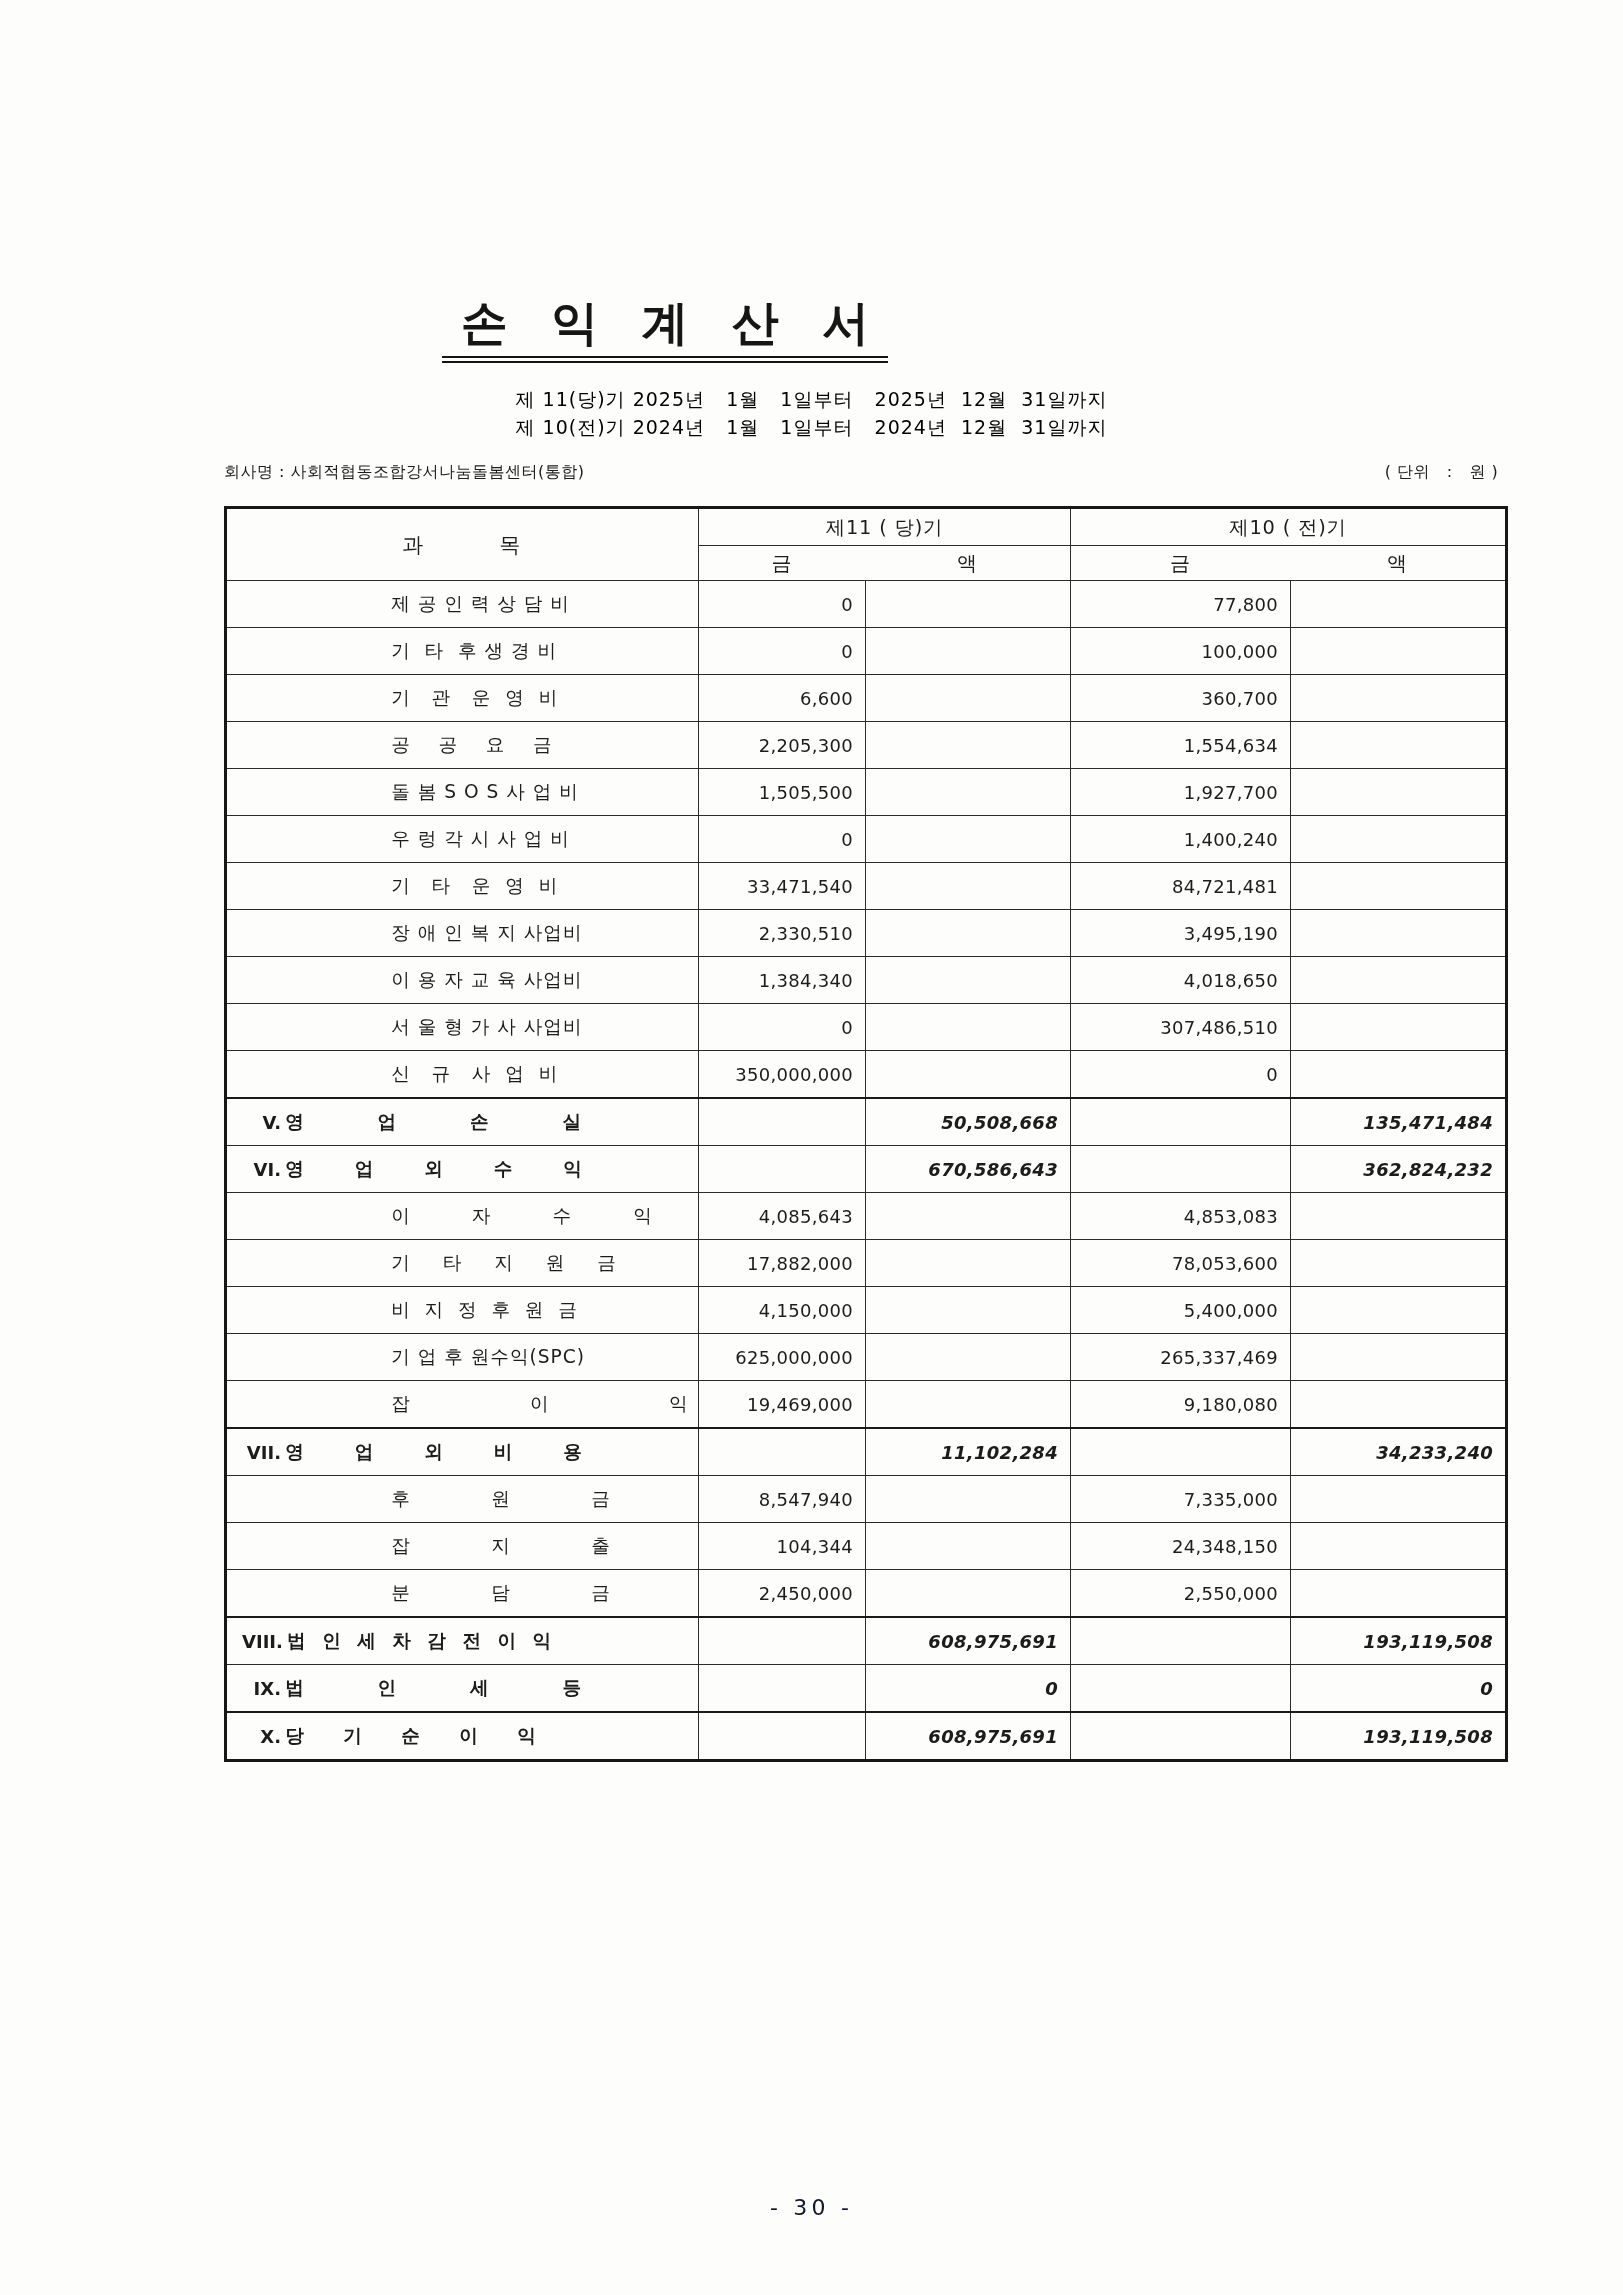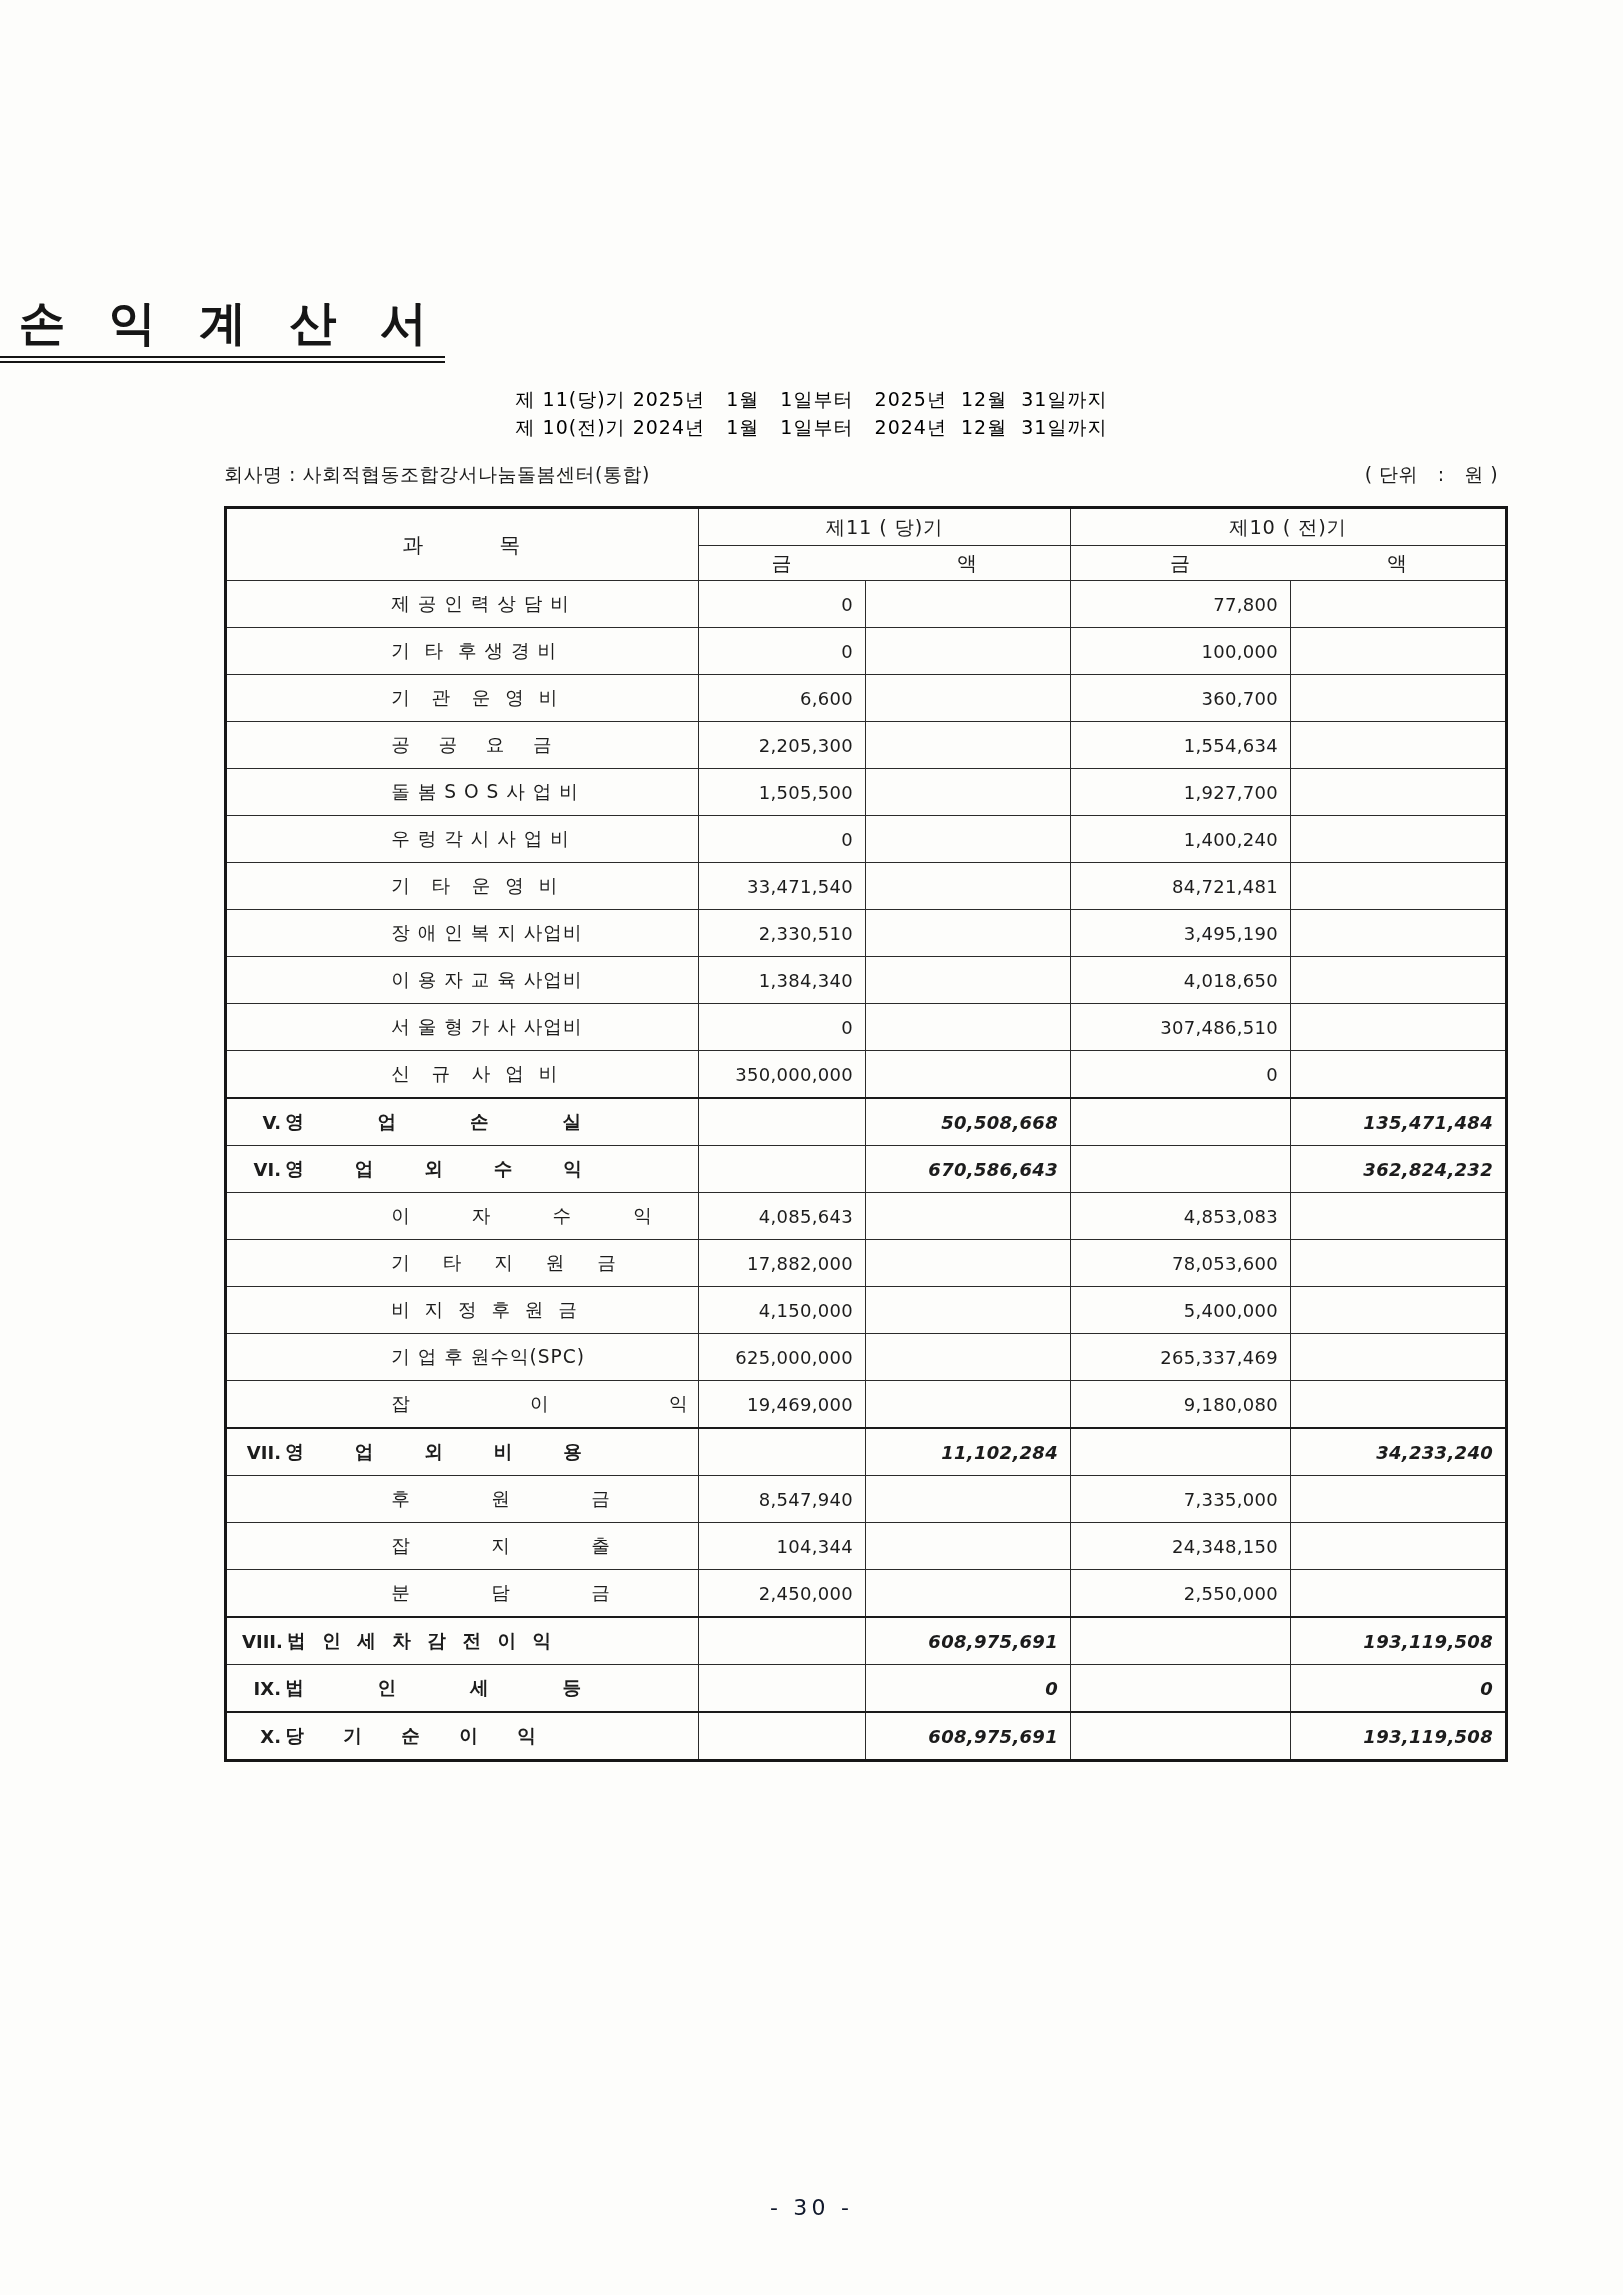"손 익 계 산 서" .title-wrap { text-align: left -> center }
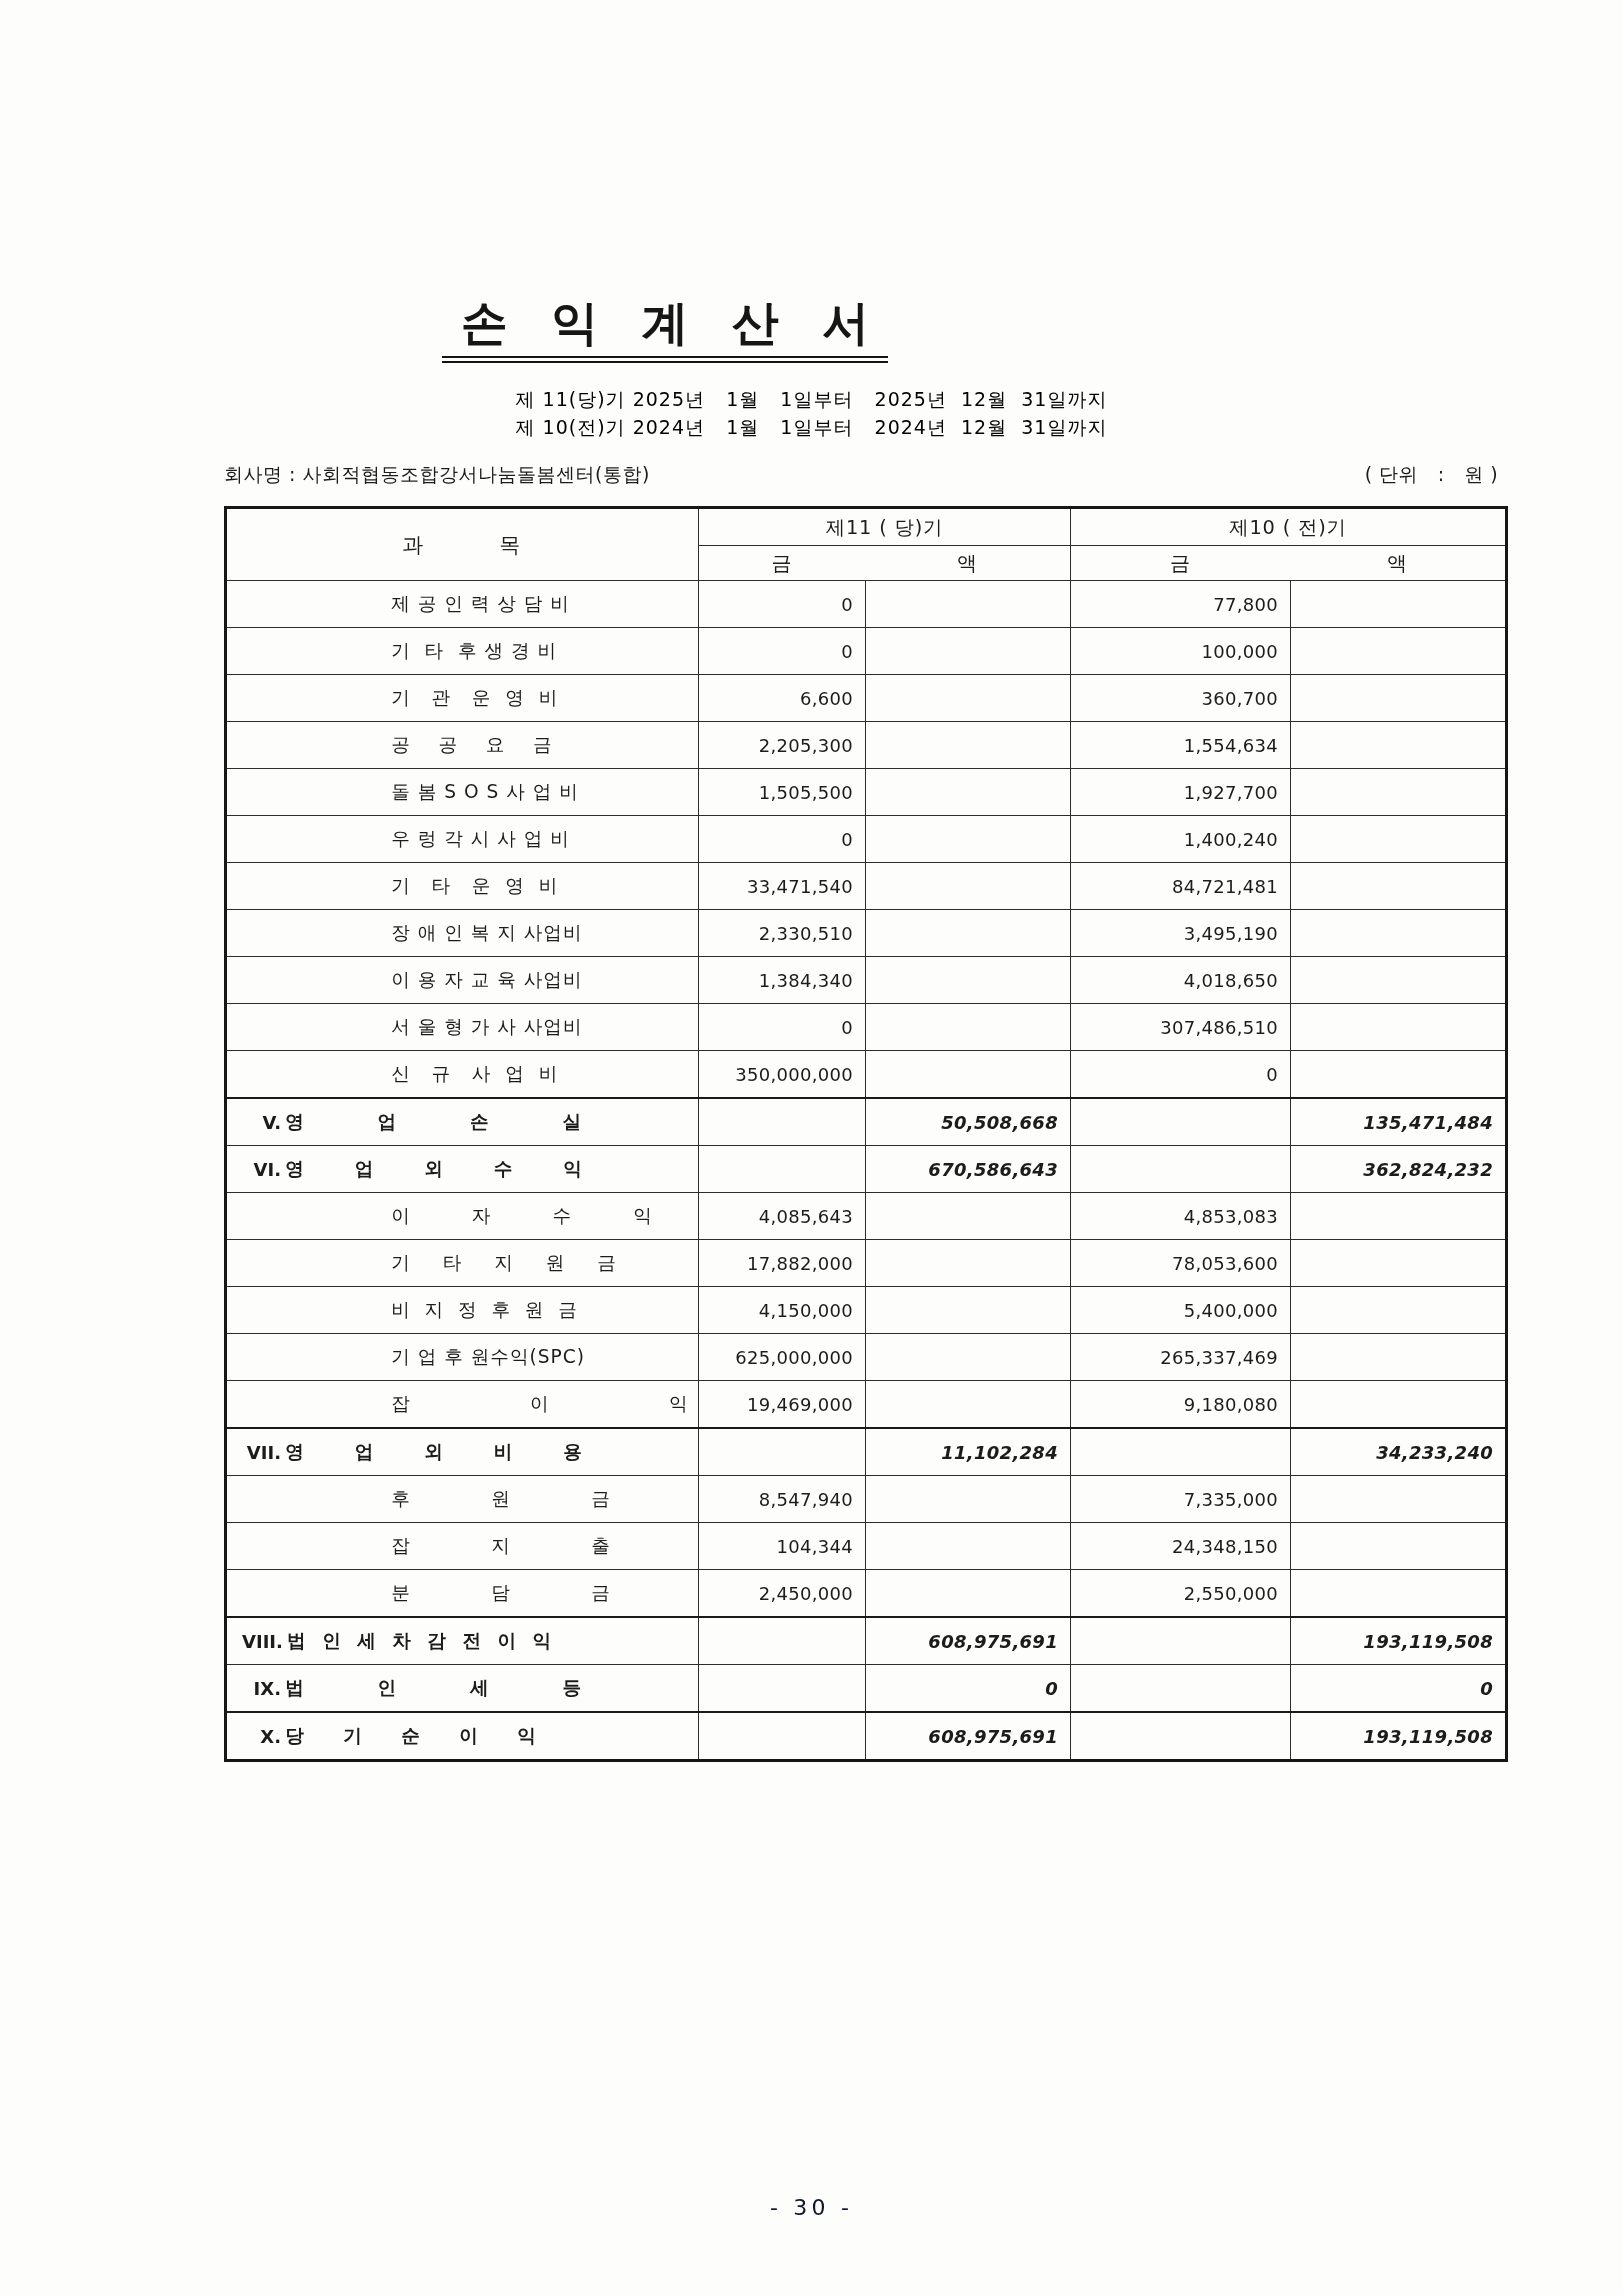"회사명 : 사회적협동조합강서나눔돌봄센터(통합)" .meta-row { font-size: 19px -> 16px }
